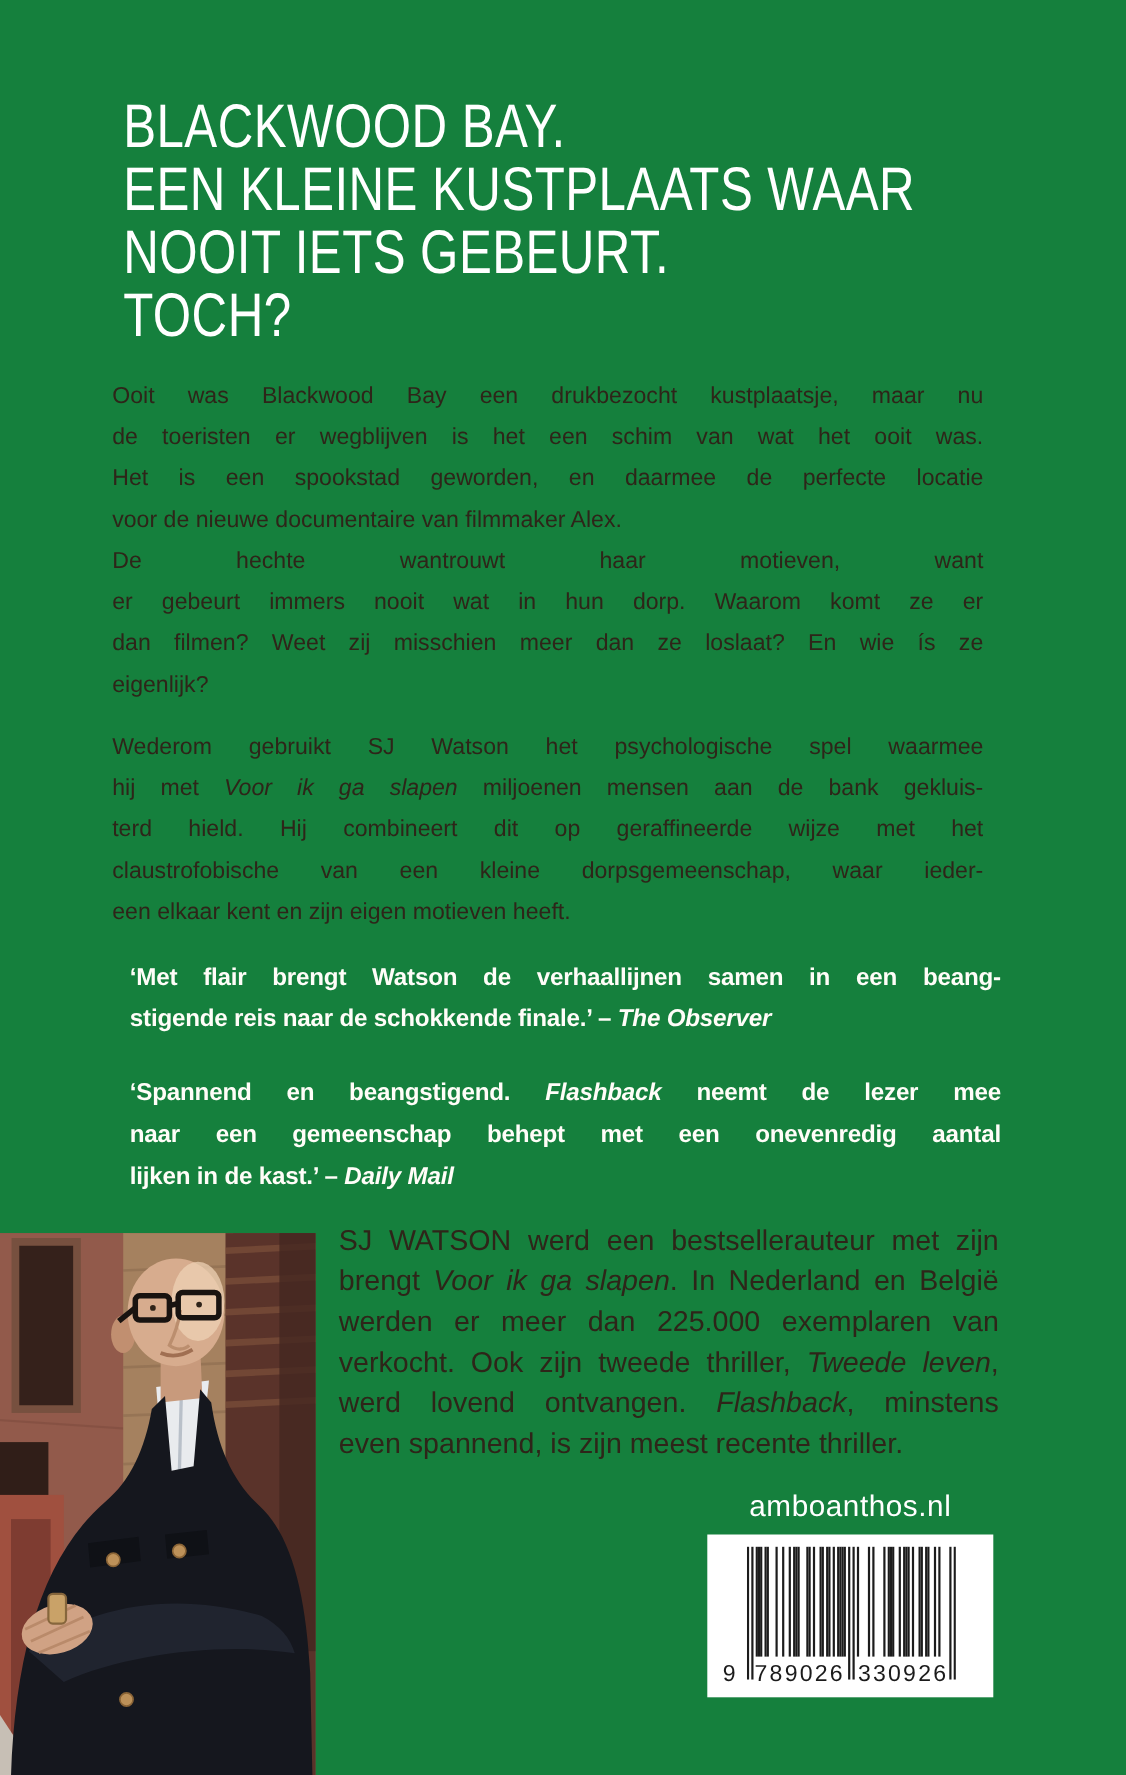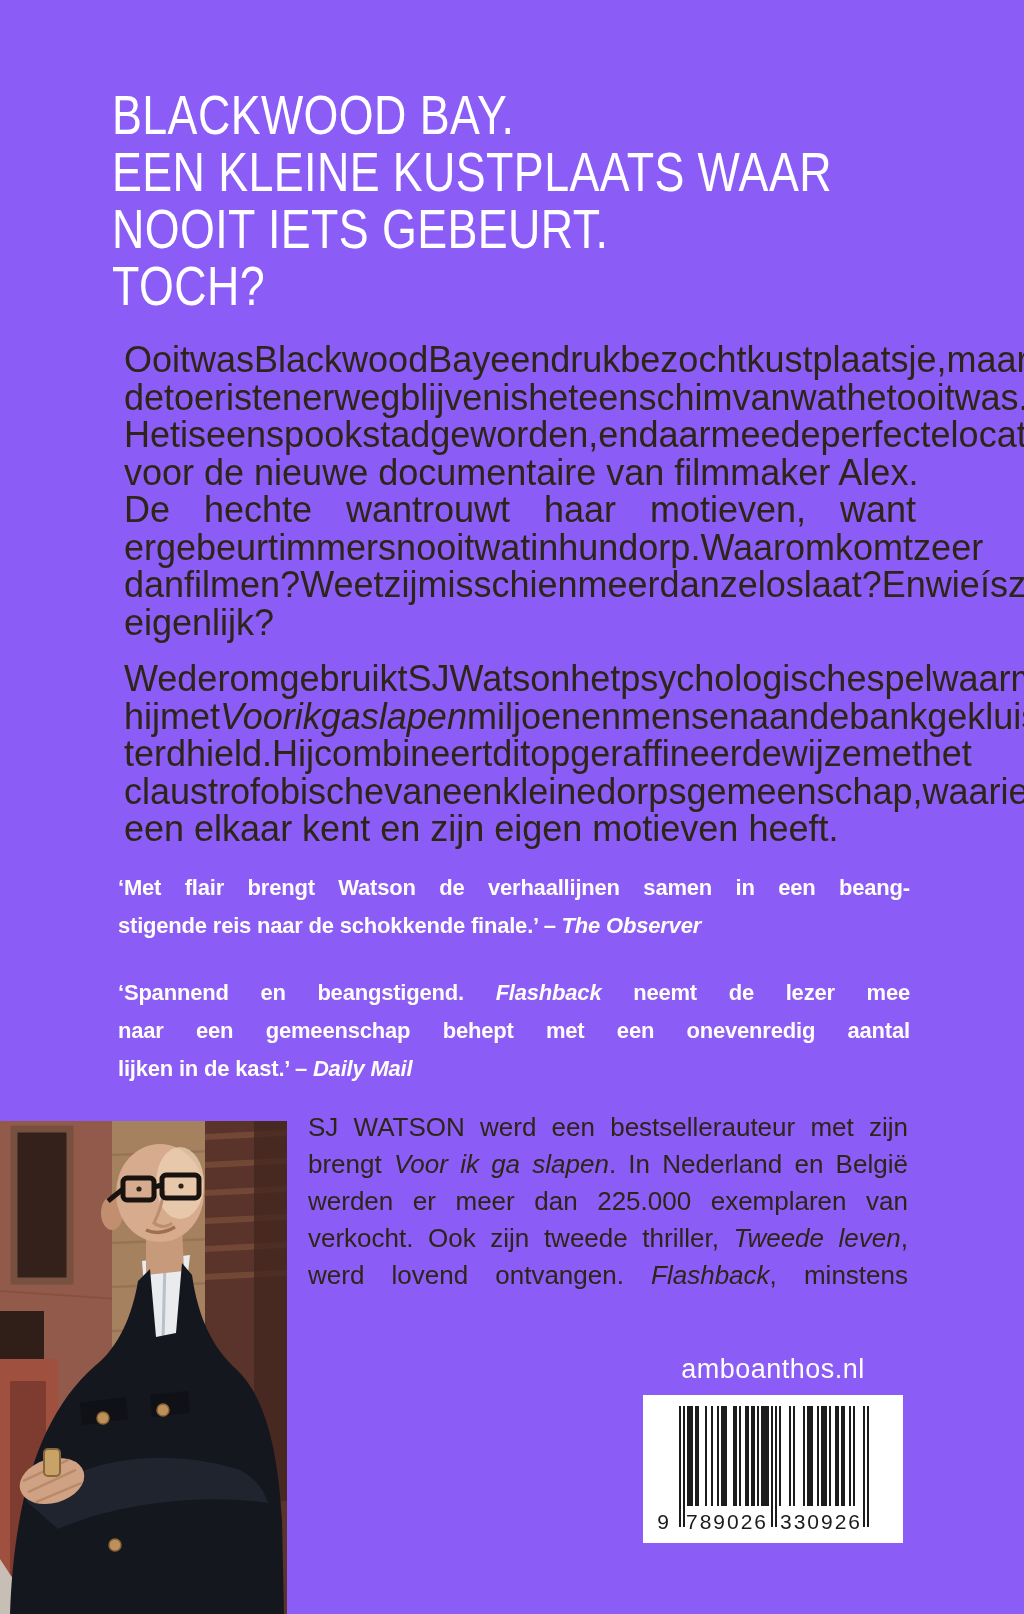"BLACKWOOD BAY." #cover { background: #8b5cf6 -> #15803d }
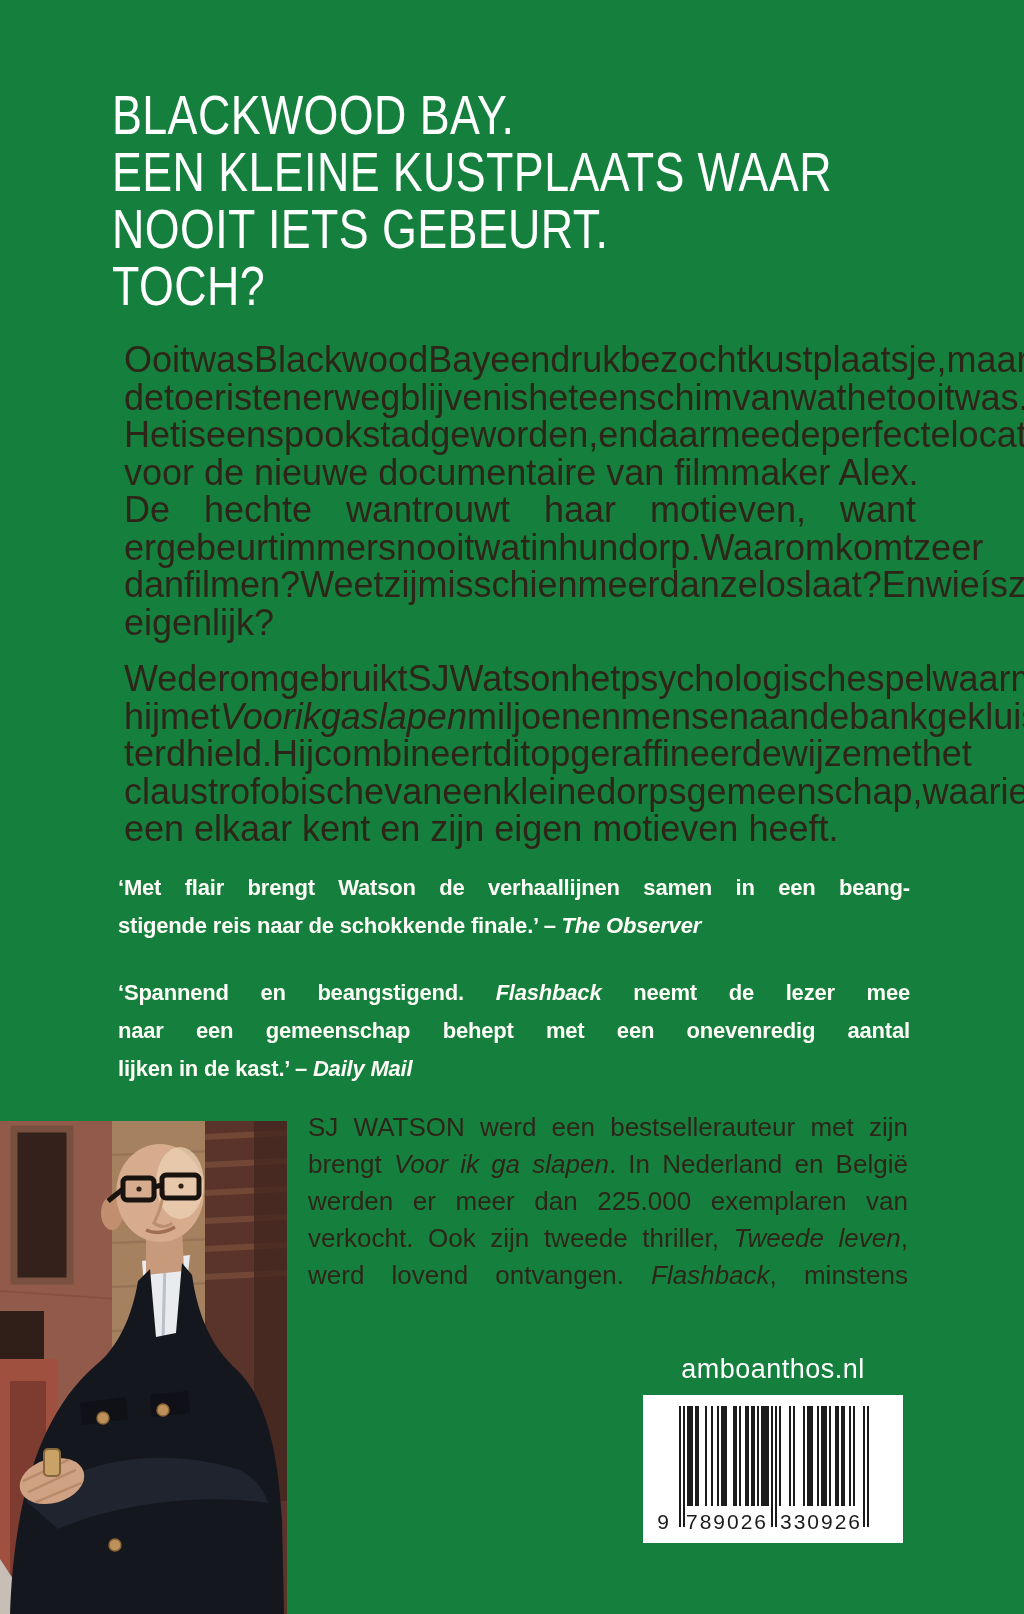"Ooit" .body-text { font-size: 36px -> 21px; left: 124px -> 102px }
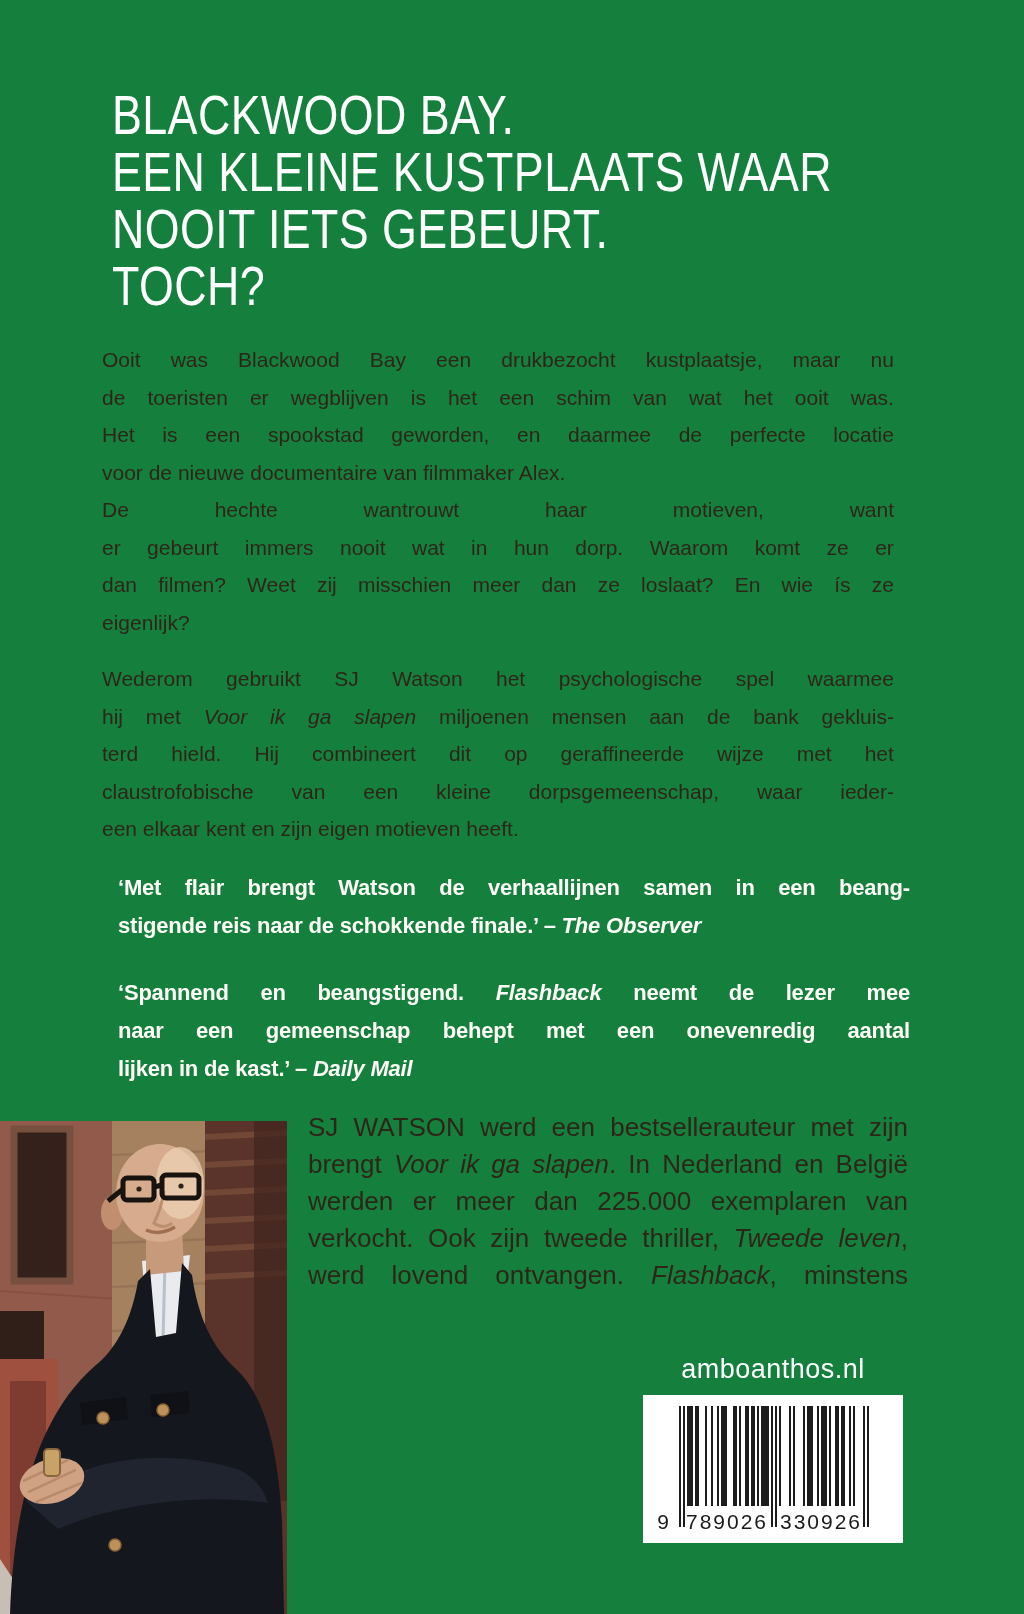"even spannend, is zijn meest" div.line { html: none -> <div><span>even spannend, is zijn meest recente thriller.</span></div> }
